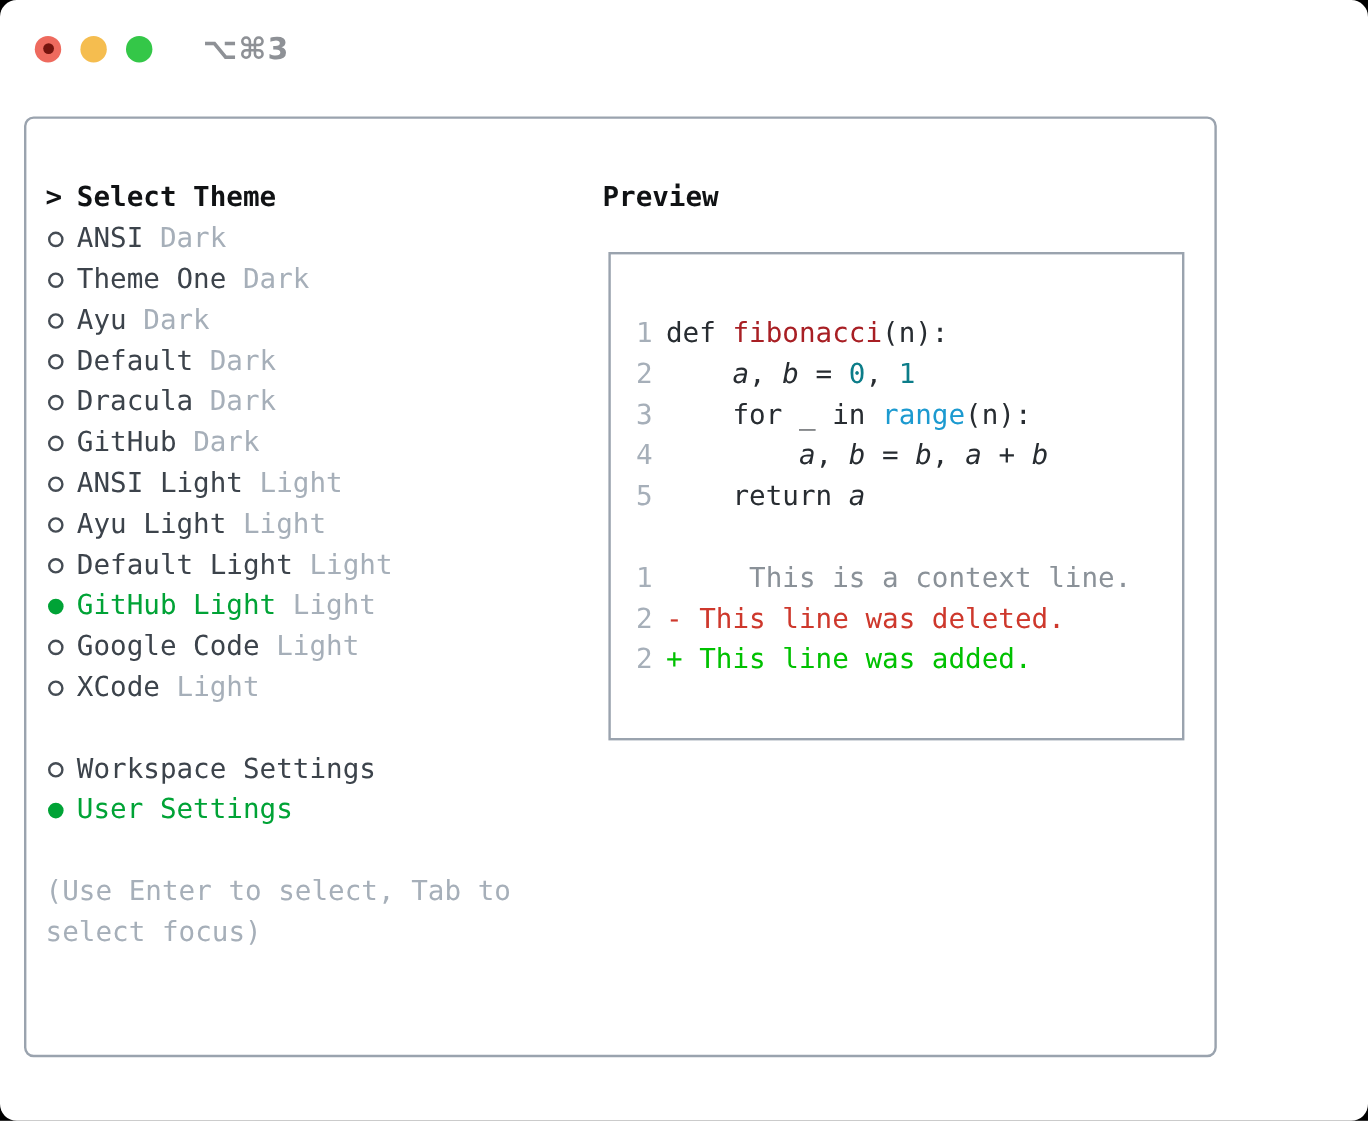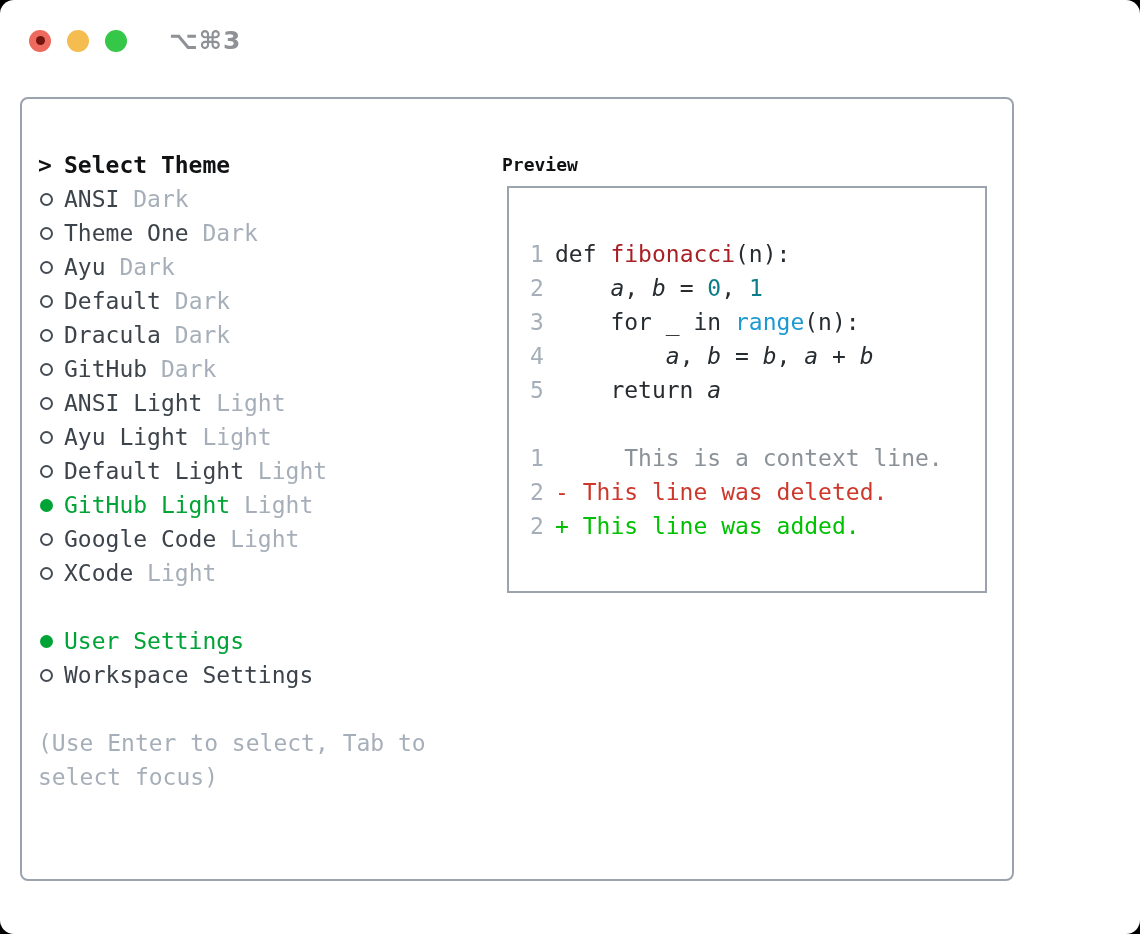"Preview" .preview-title { font-size: 18px -> 23px }
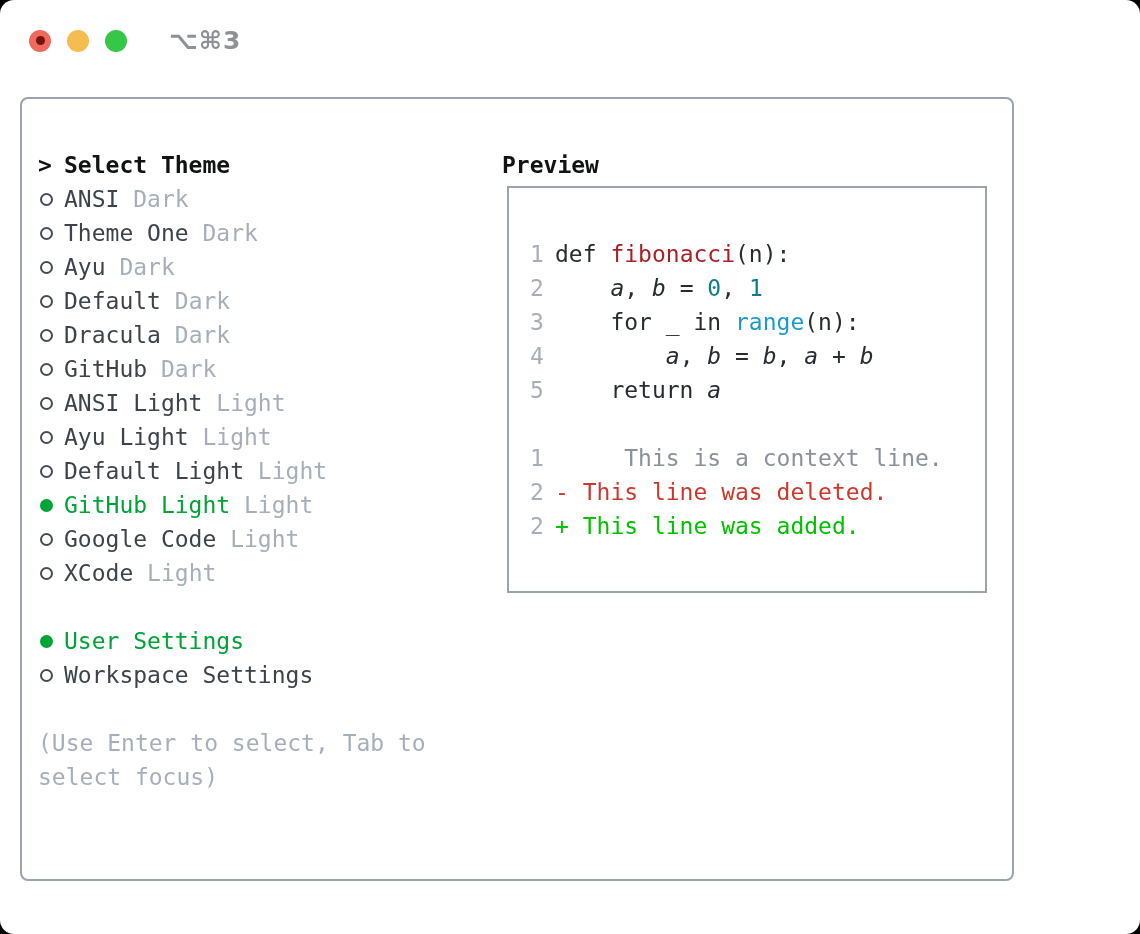"1 def fibonacci(n):" .preview-box { top: 87px -> 111px }
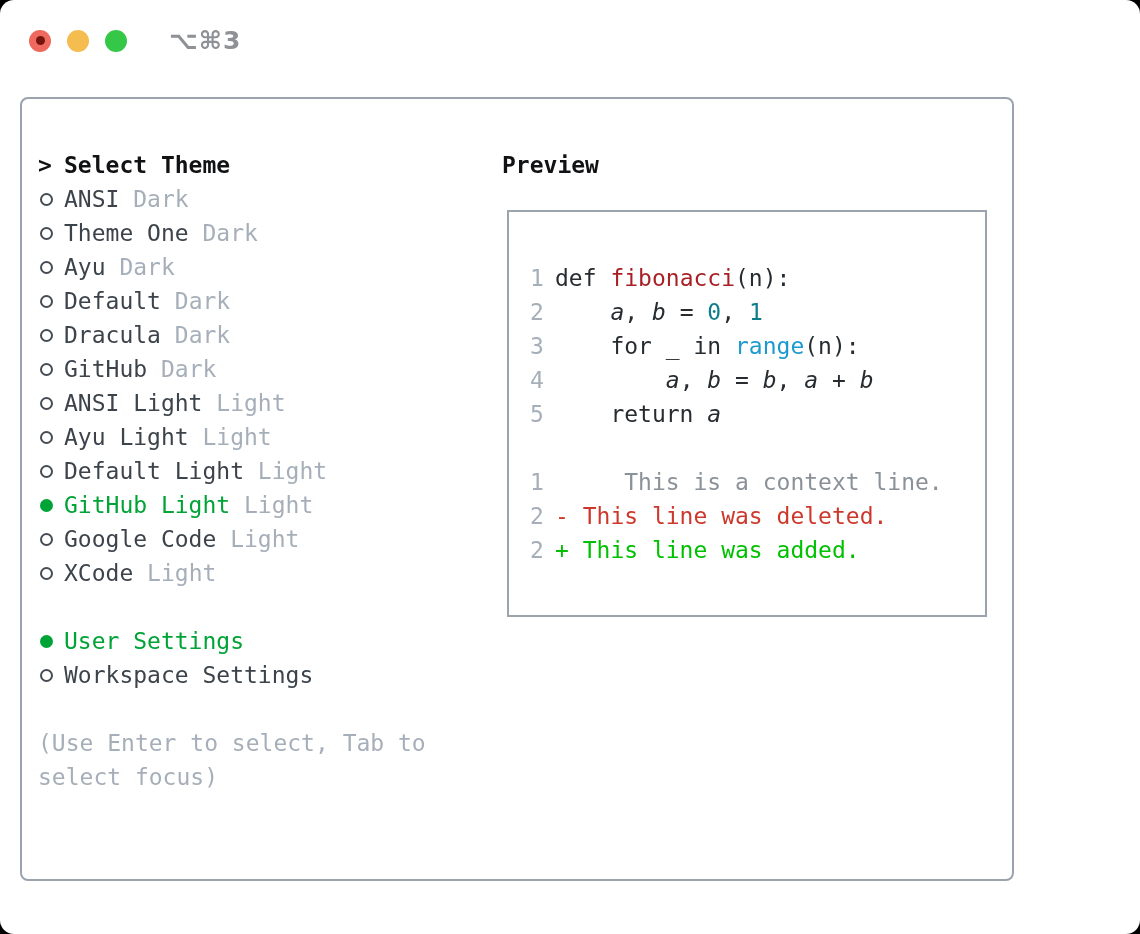"User Settings" div.row { order: before "Workspace Settings" -> after "Workspace Settings" }
